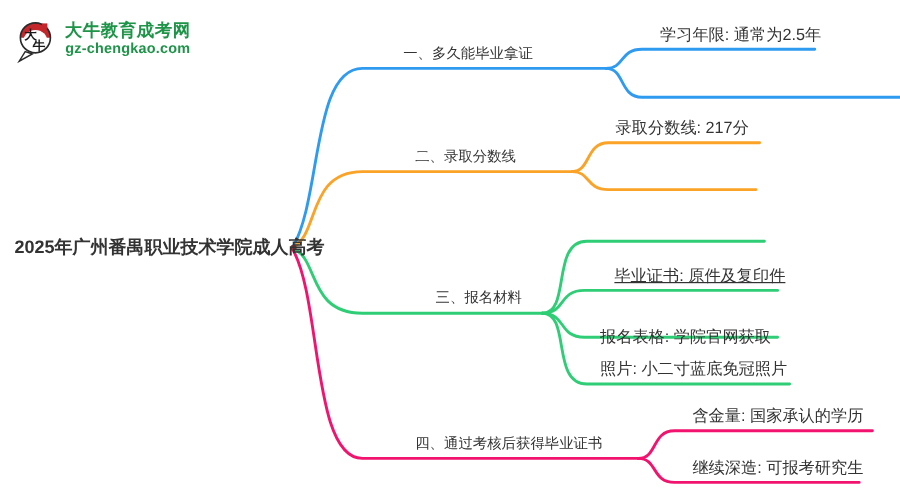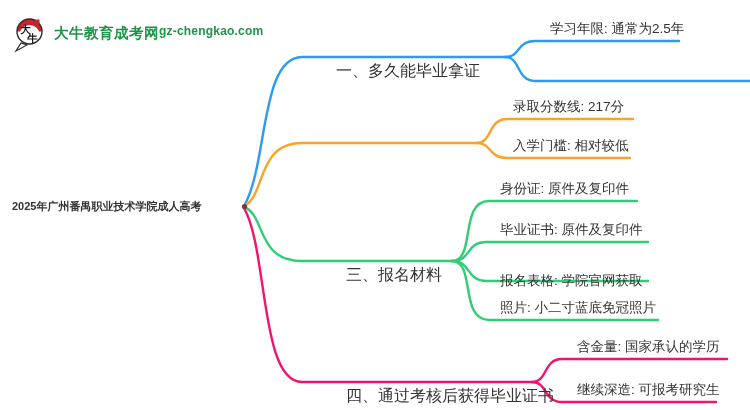"大牛教育成考网" .logo-text { align-items: none -> center; flex-direction: none -> column }
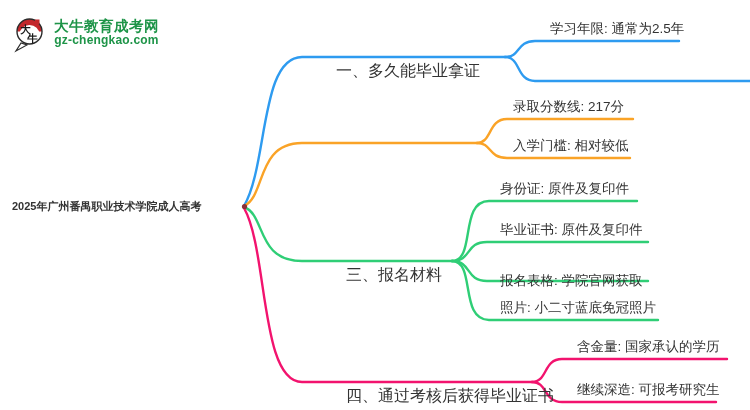"一、多久能毕业拿证" .node.parent { font-size: 16px -> 12px; margin-top: 27px -> none }
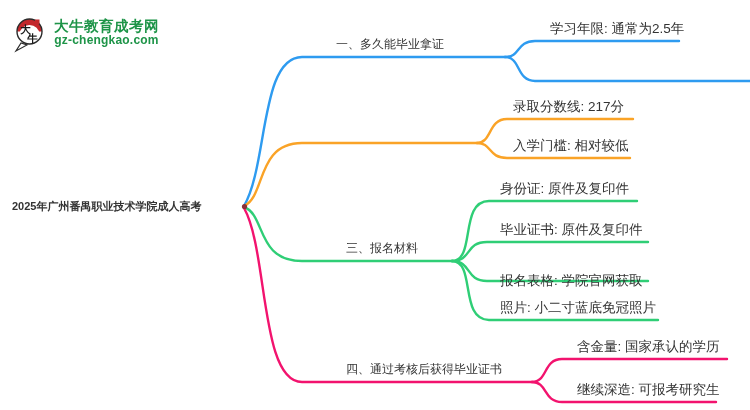"二、录取分数线" div.node { html: none -> <div>二、录取分数线</div> }
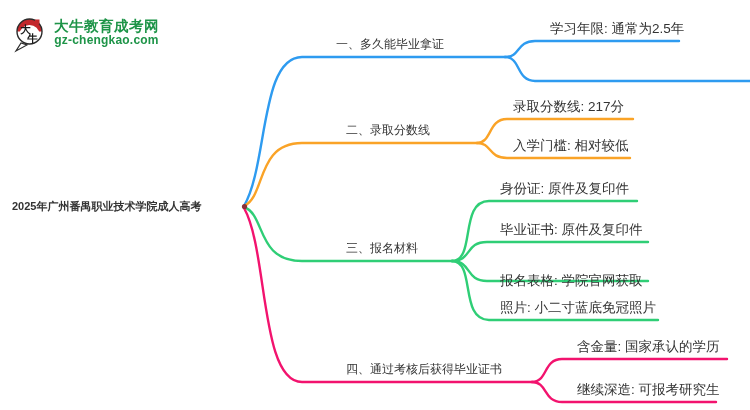"入学门槛: 相对较低" div.node { html: <div>入学门槛: 相对较低</div> -> none }
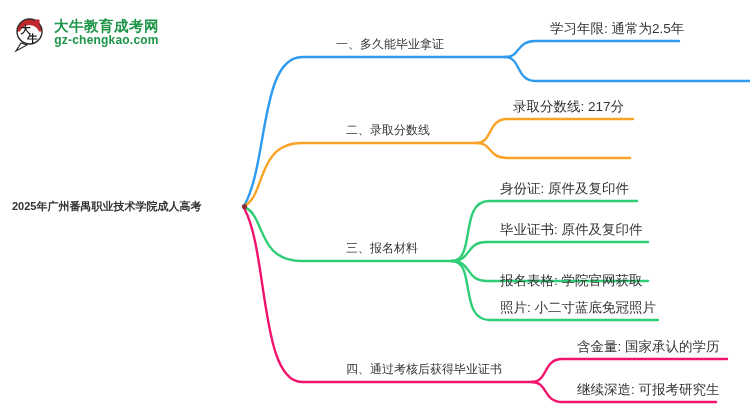"身份证: 原件及复印件" div.node { html: <div>身份证: 原件及复印件</div> -> none }
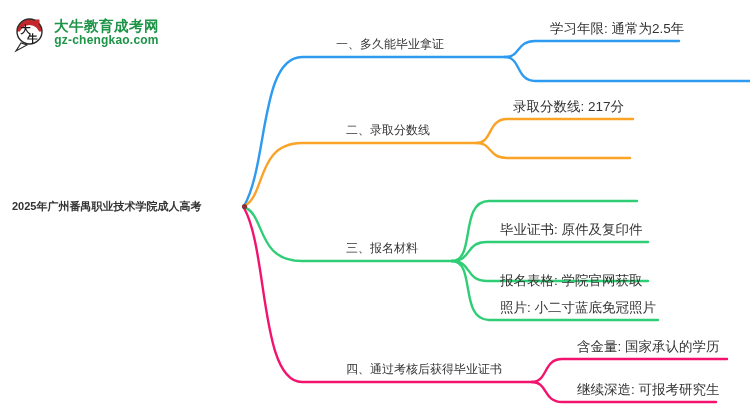"2025年广州番禺职业技术学院成人高考" .node.main { font-size: 11px -> 15px }
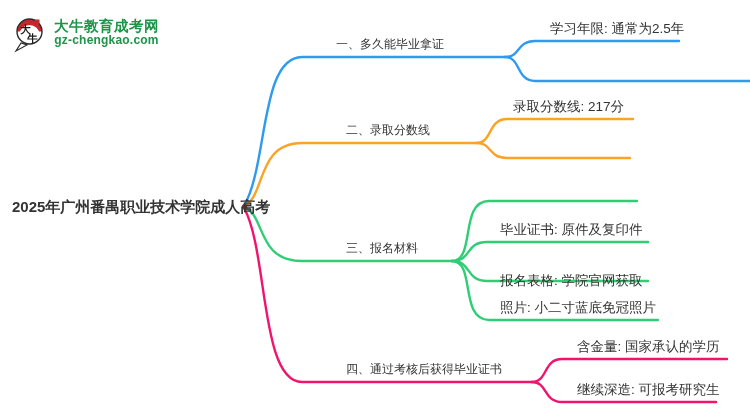"毕业证书: 原件及复印件" div.node { left: 500px -> 512px; text-decoration: none -> underline }
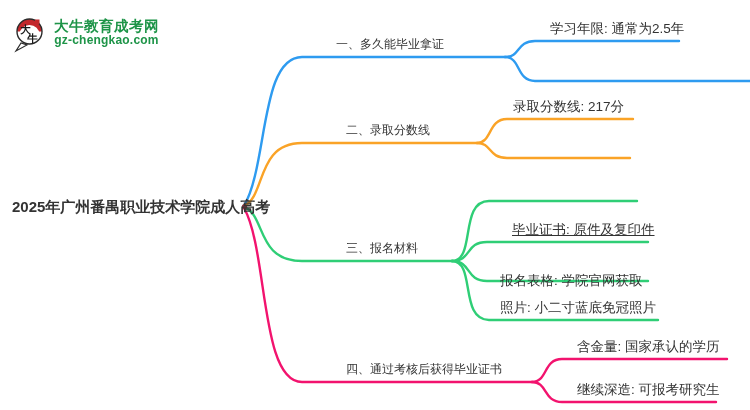"三、报名材料" div.node { left: 346px -> 363px }
